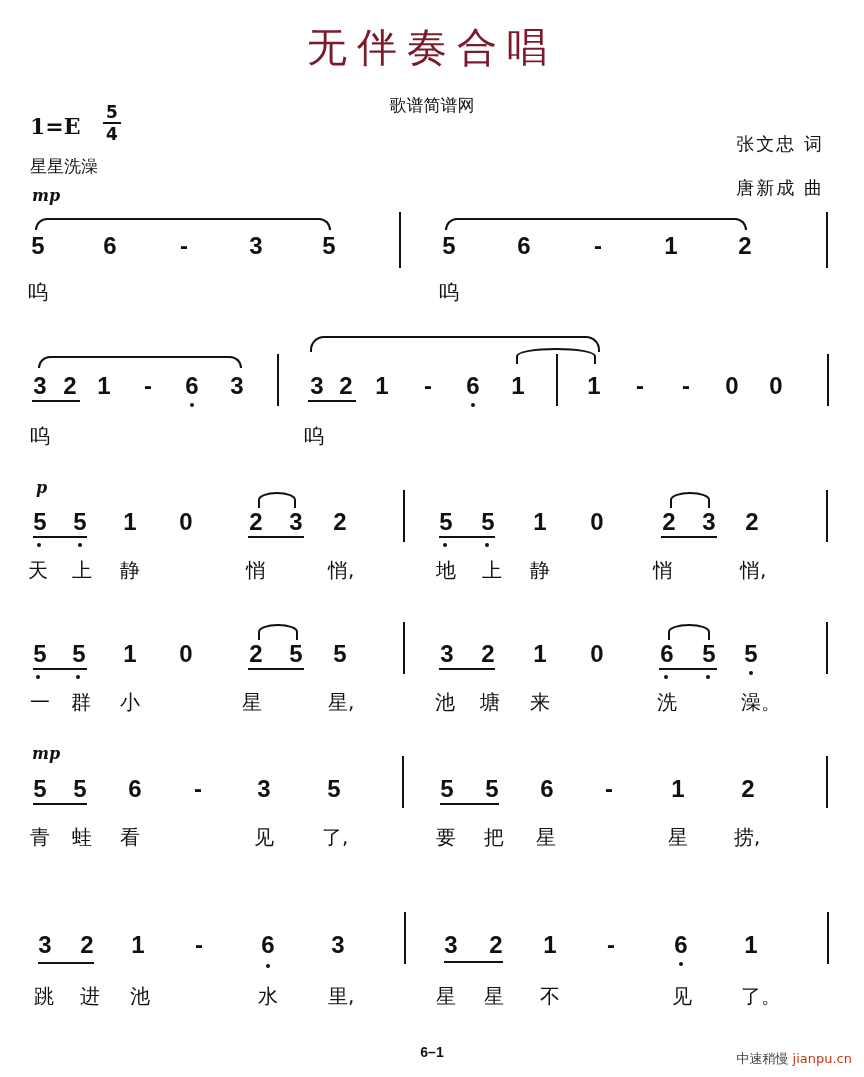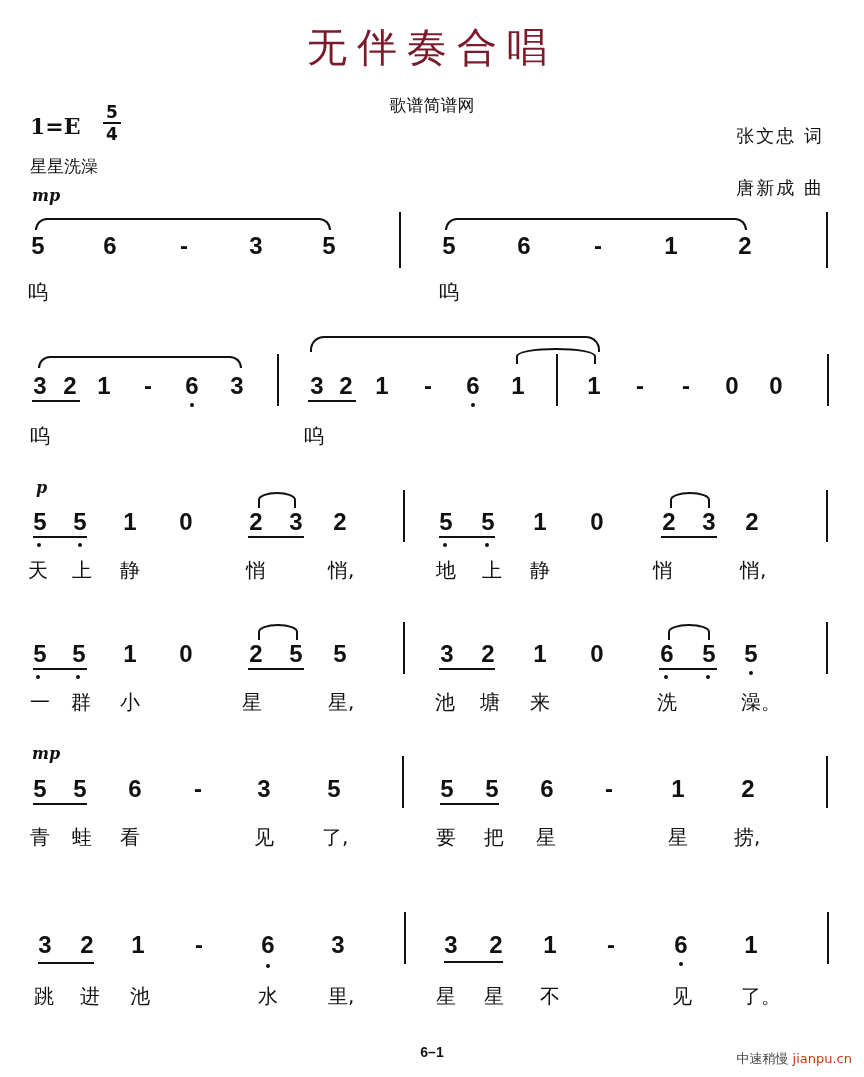"张文忠 词" div.abs { top: 124px -> 132px }
